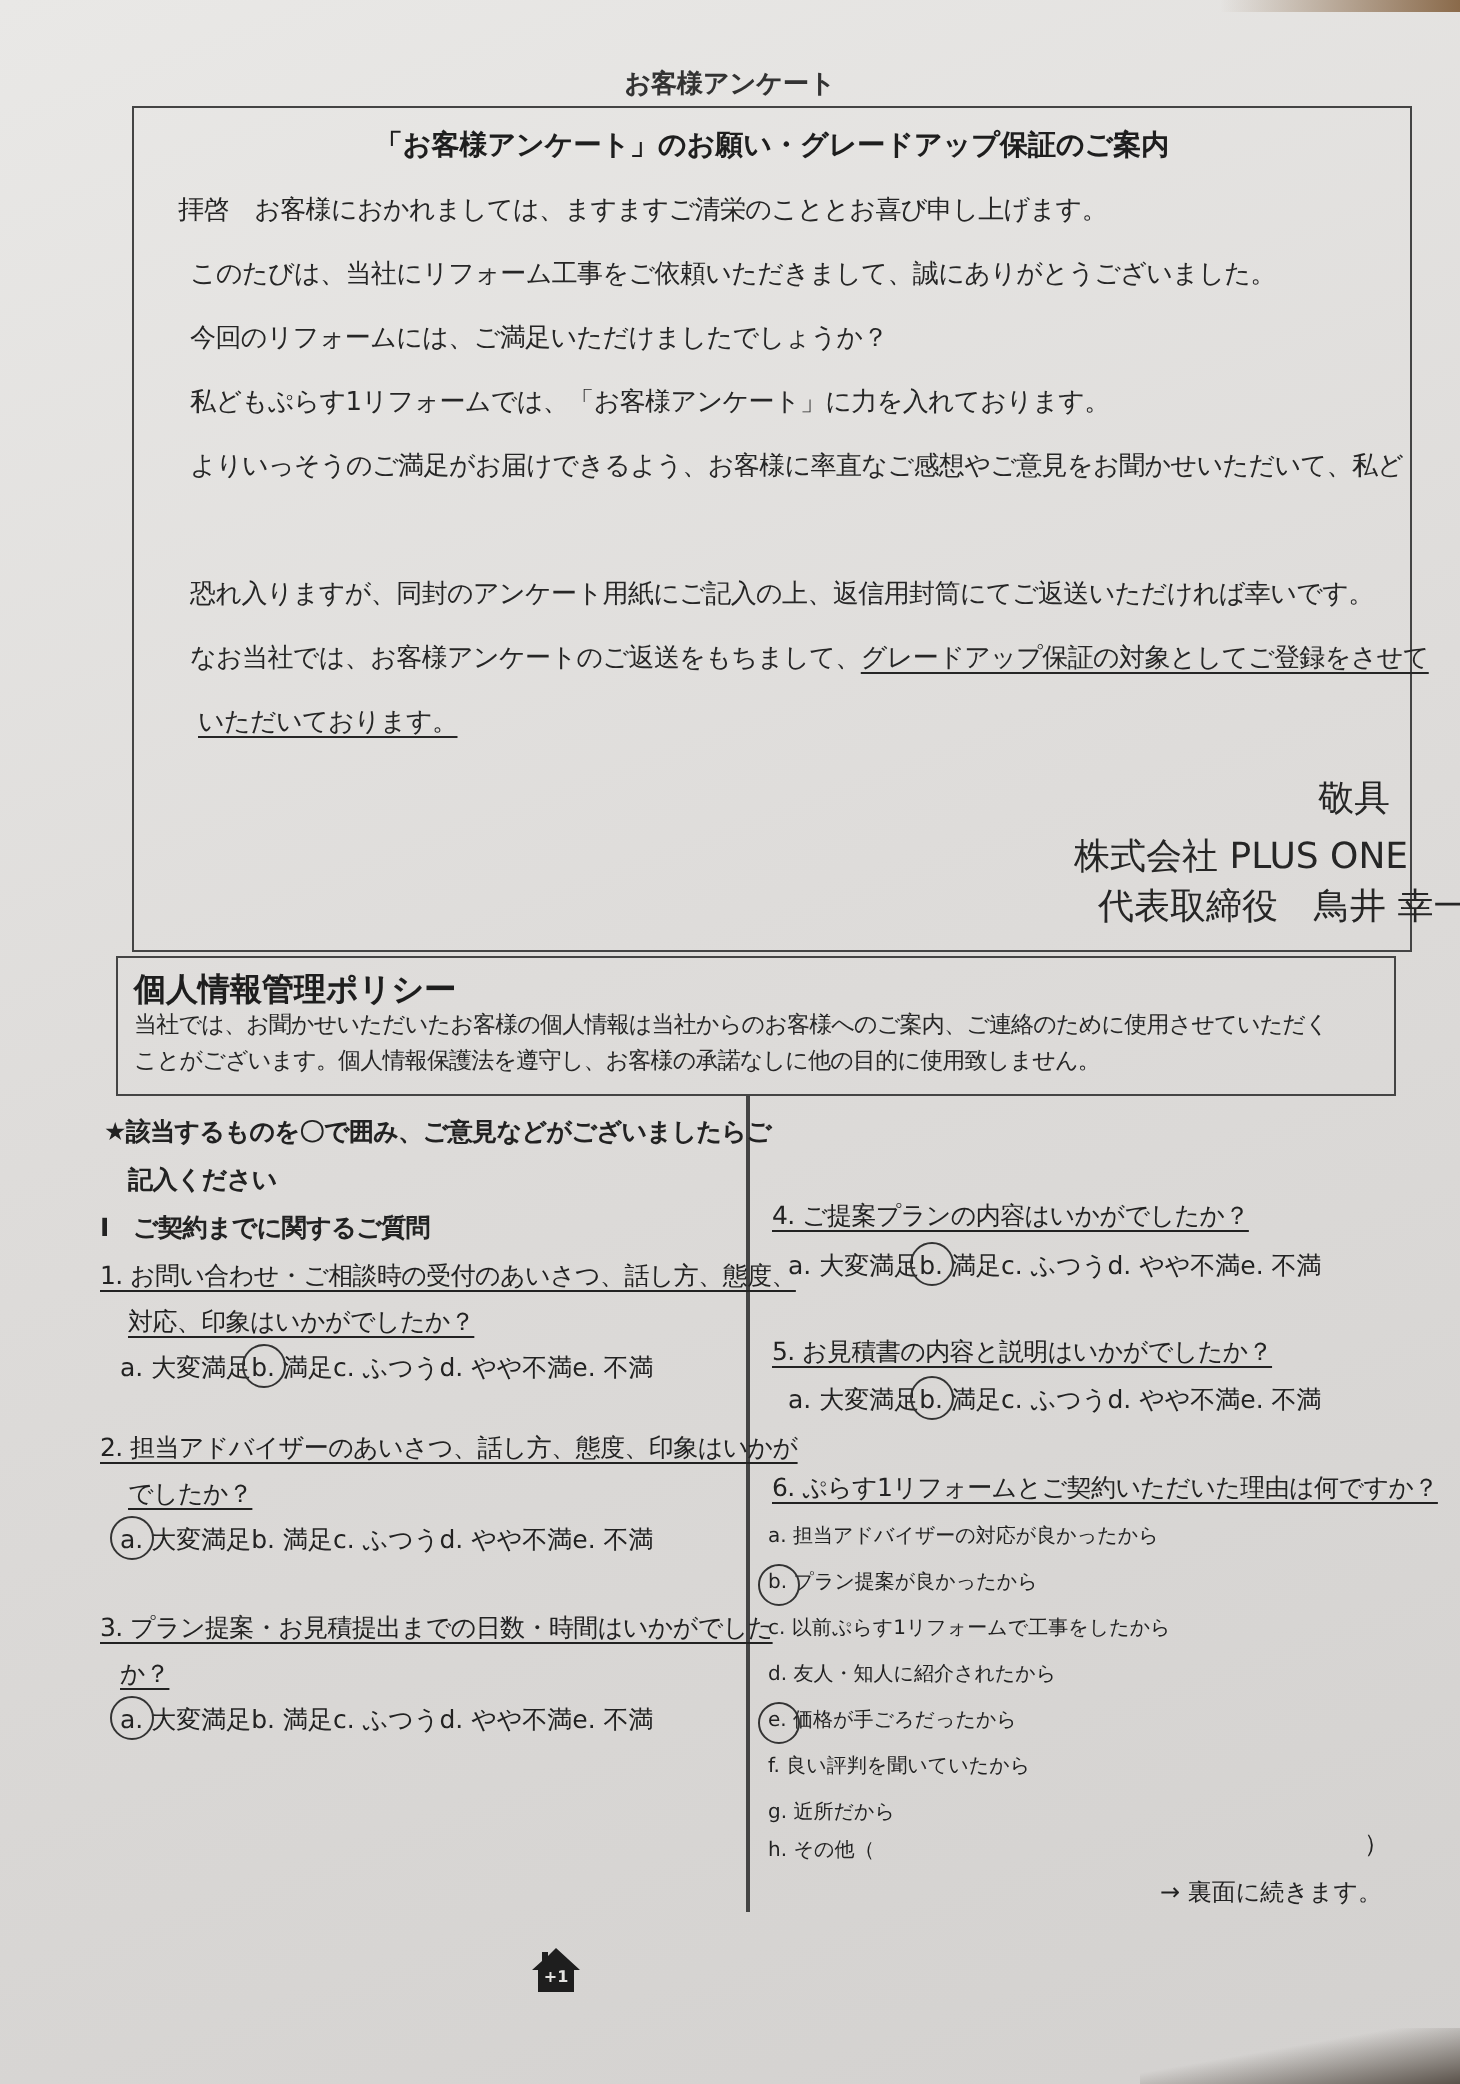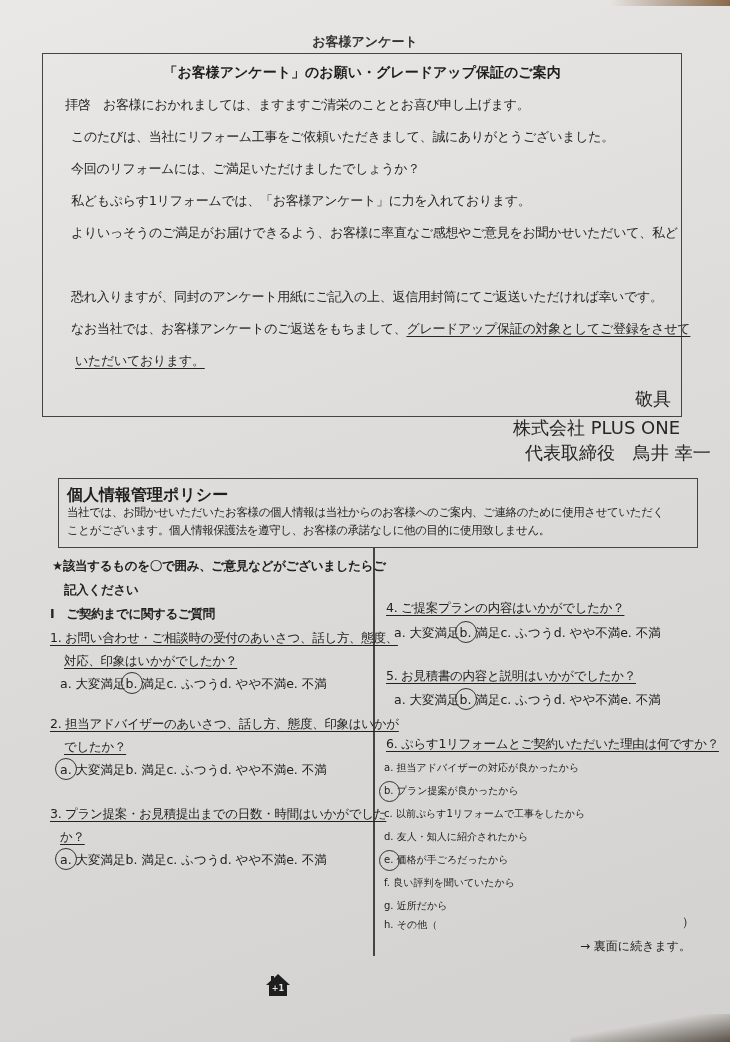"「お客様アンケート」のお願い・グレードアップ保証のご案内" .letter-box { height: 364px -> 423px; left: 42px -> 66px }
